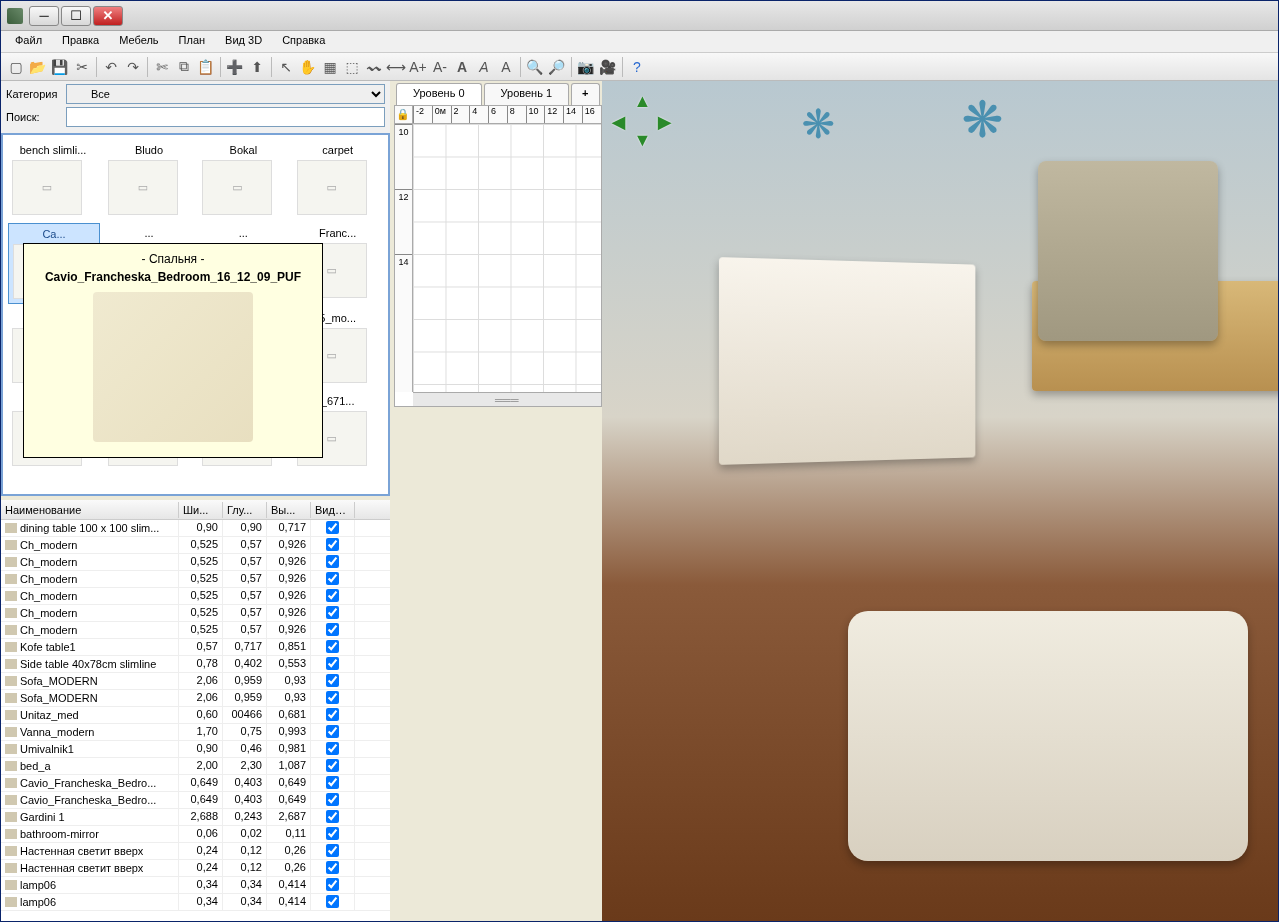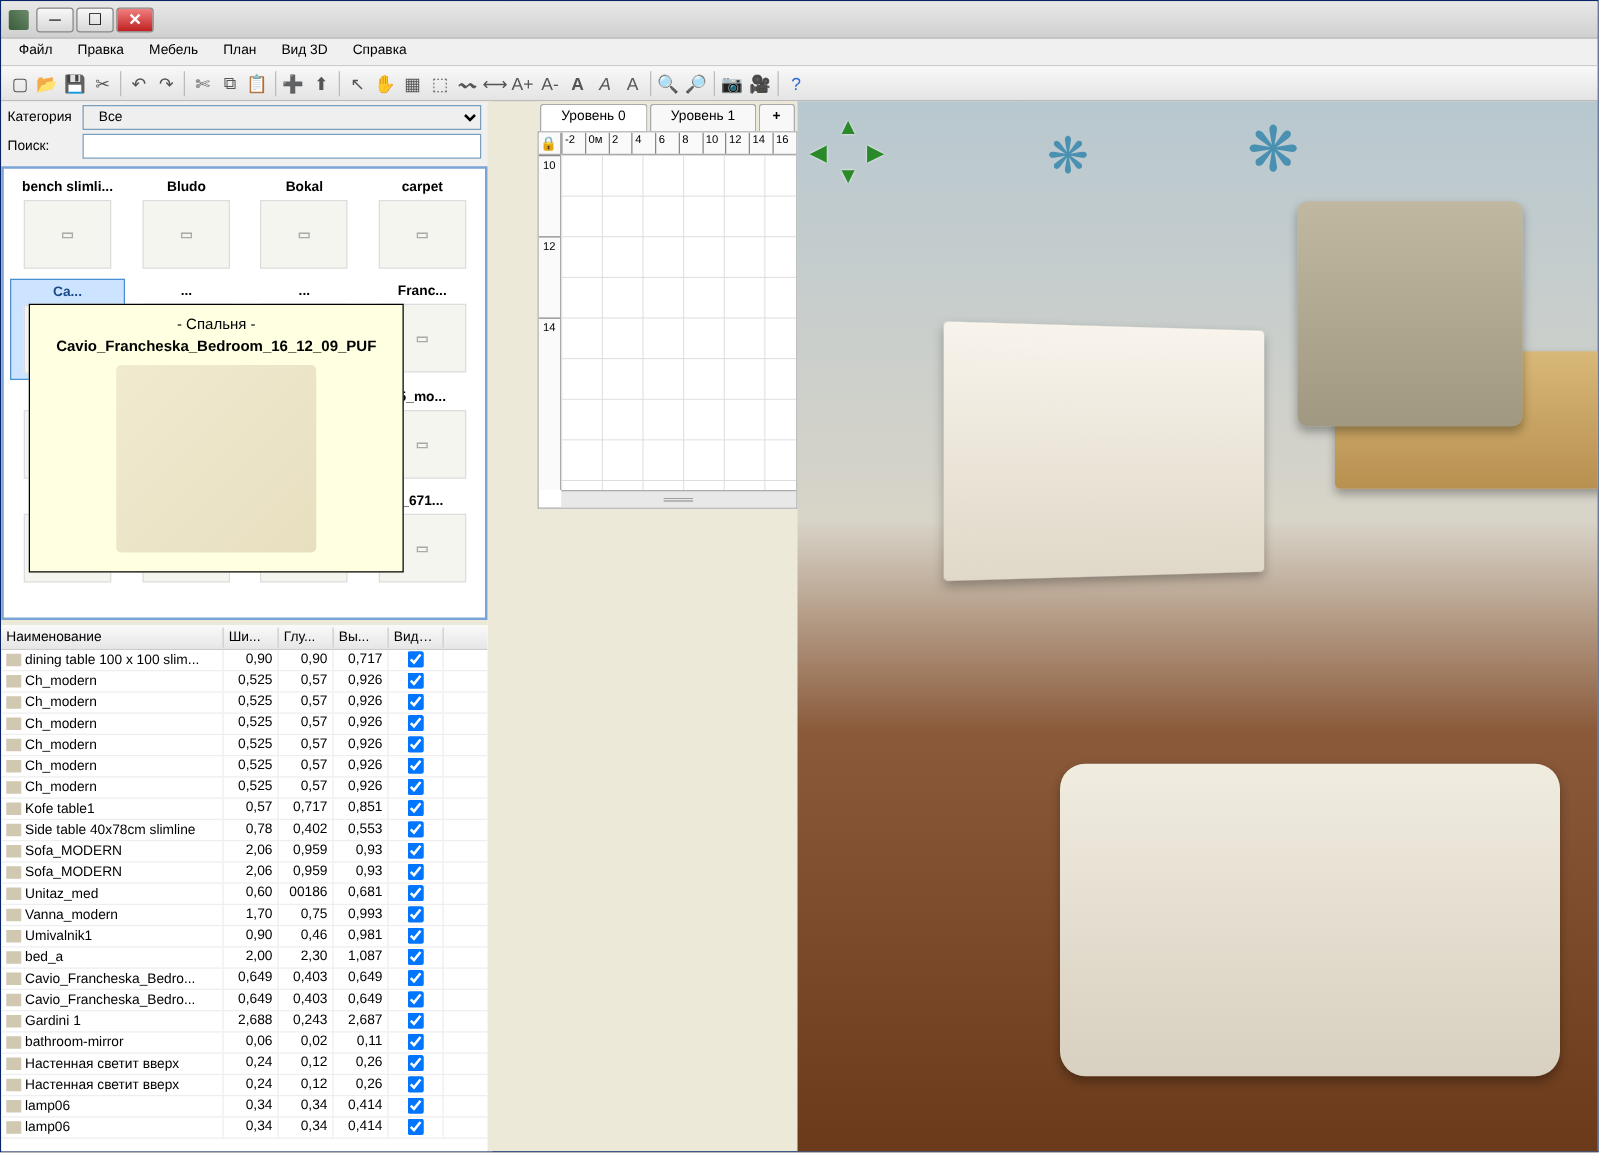"Категория" .content { gap: 36px -> none }
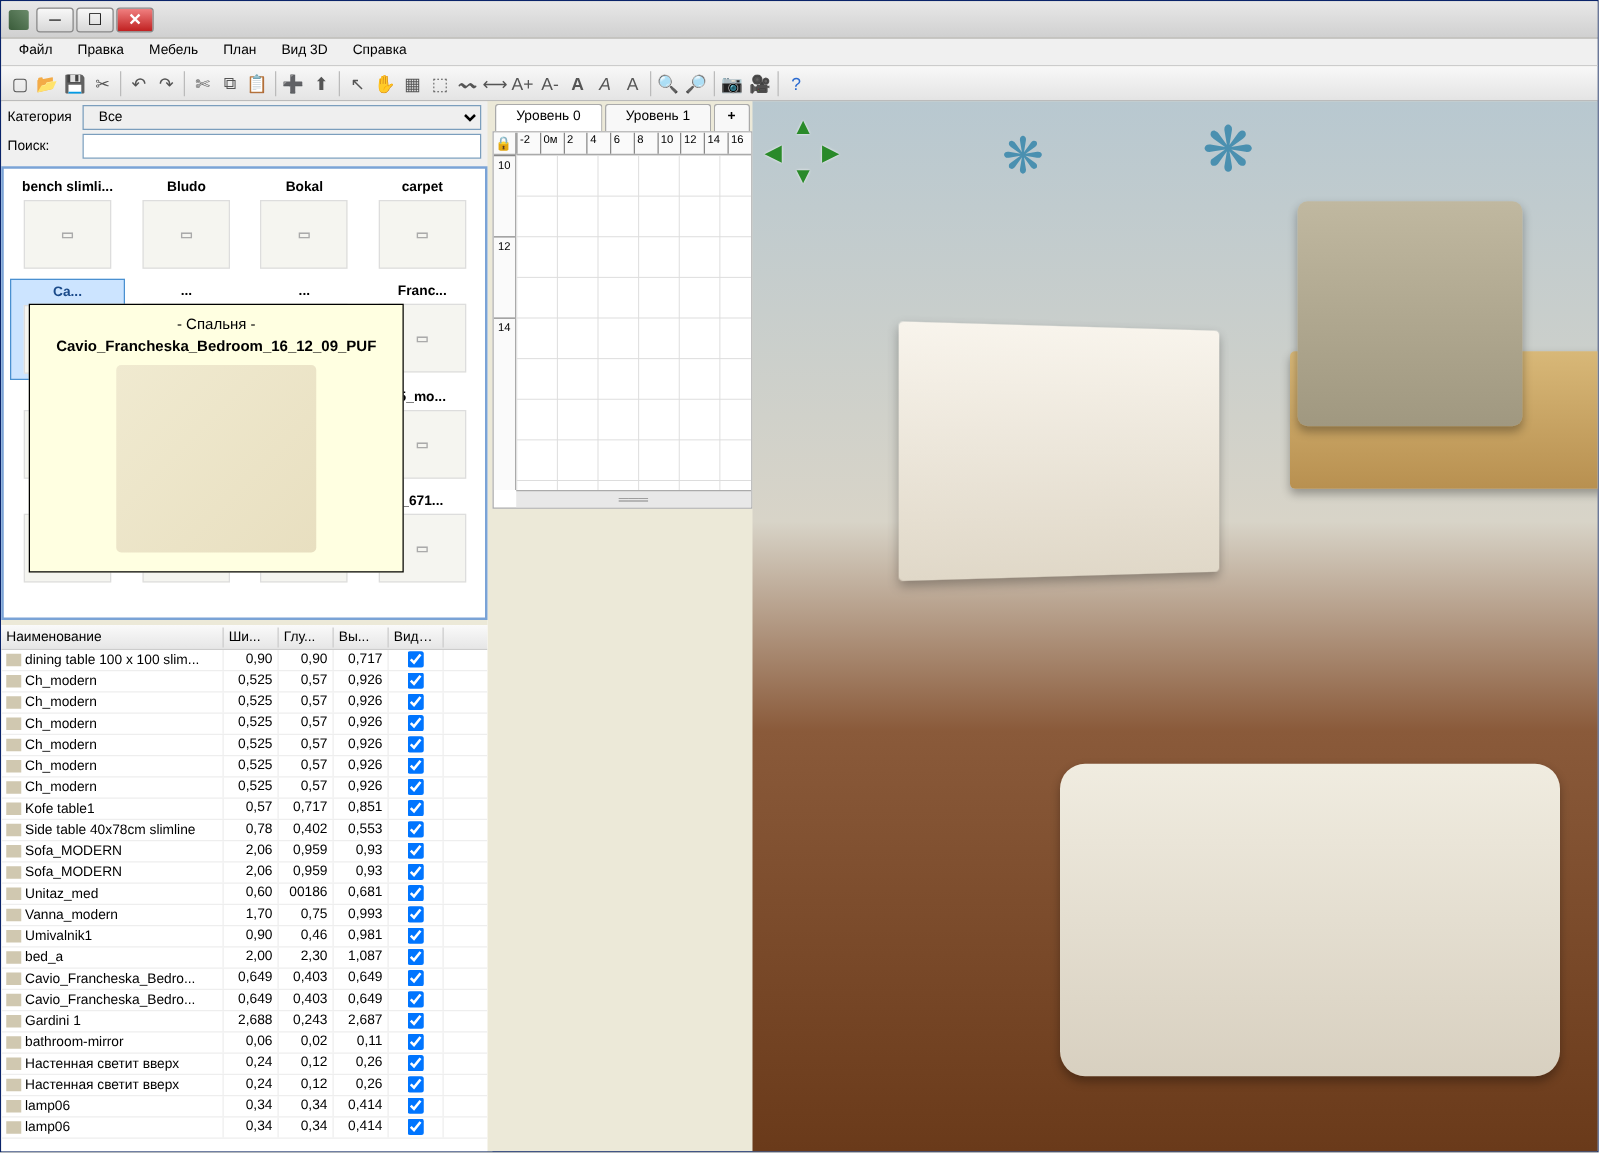"Все" .catalog-row select, .catalog-row input { padding: 0 8px -> 0 20px }
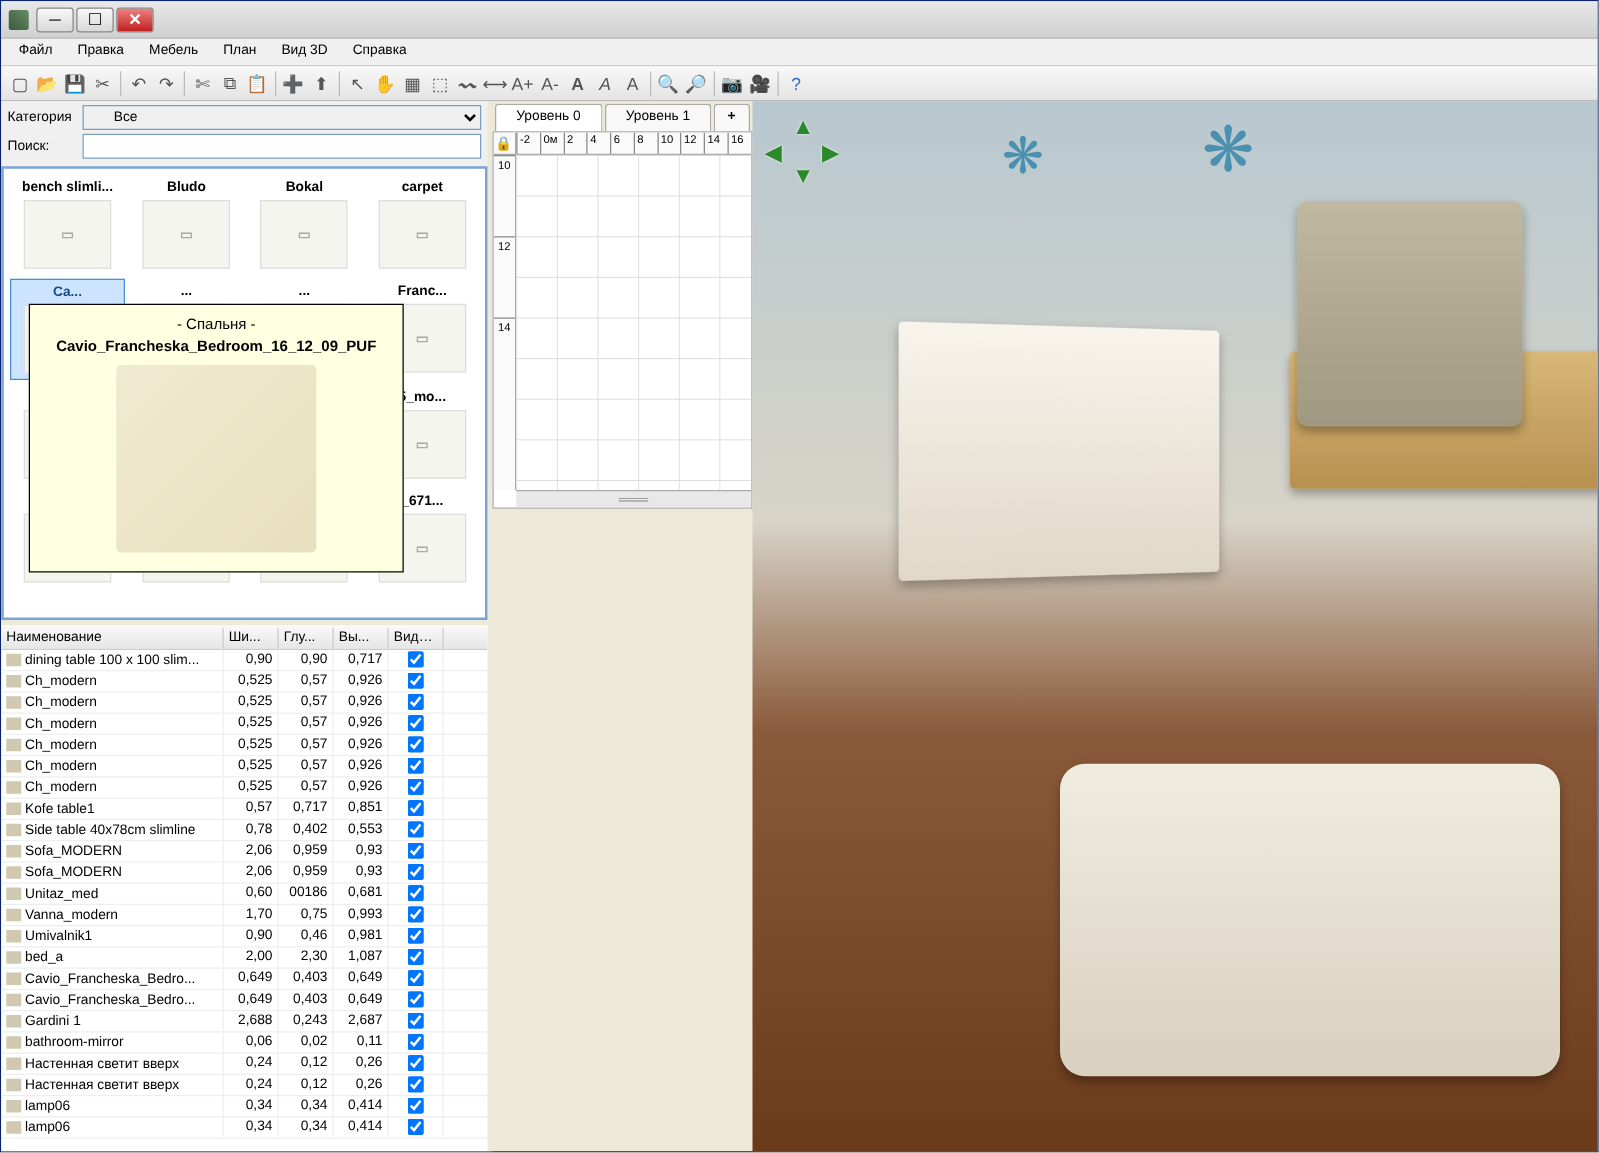"bench slimli..." .cat-item { align-items: center -> none; font-weight: bold -> none }
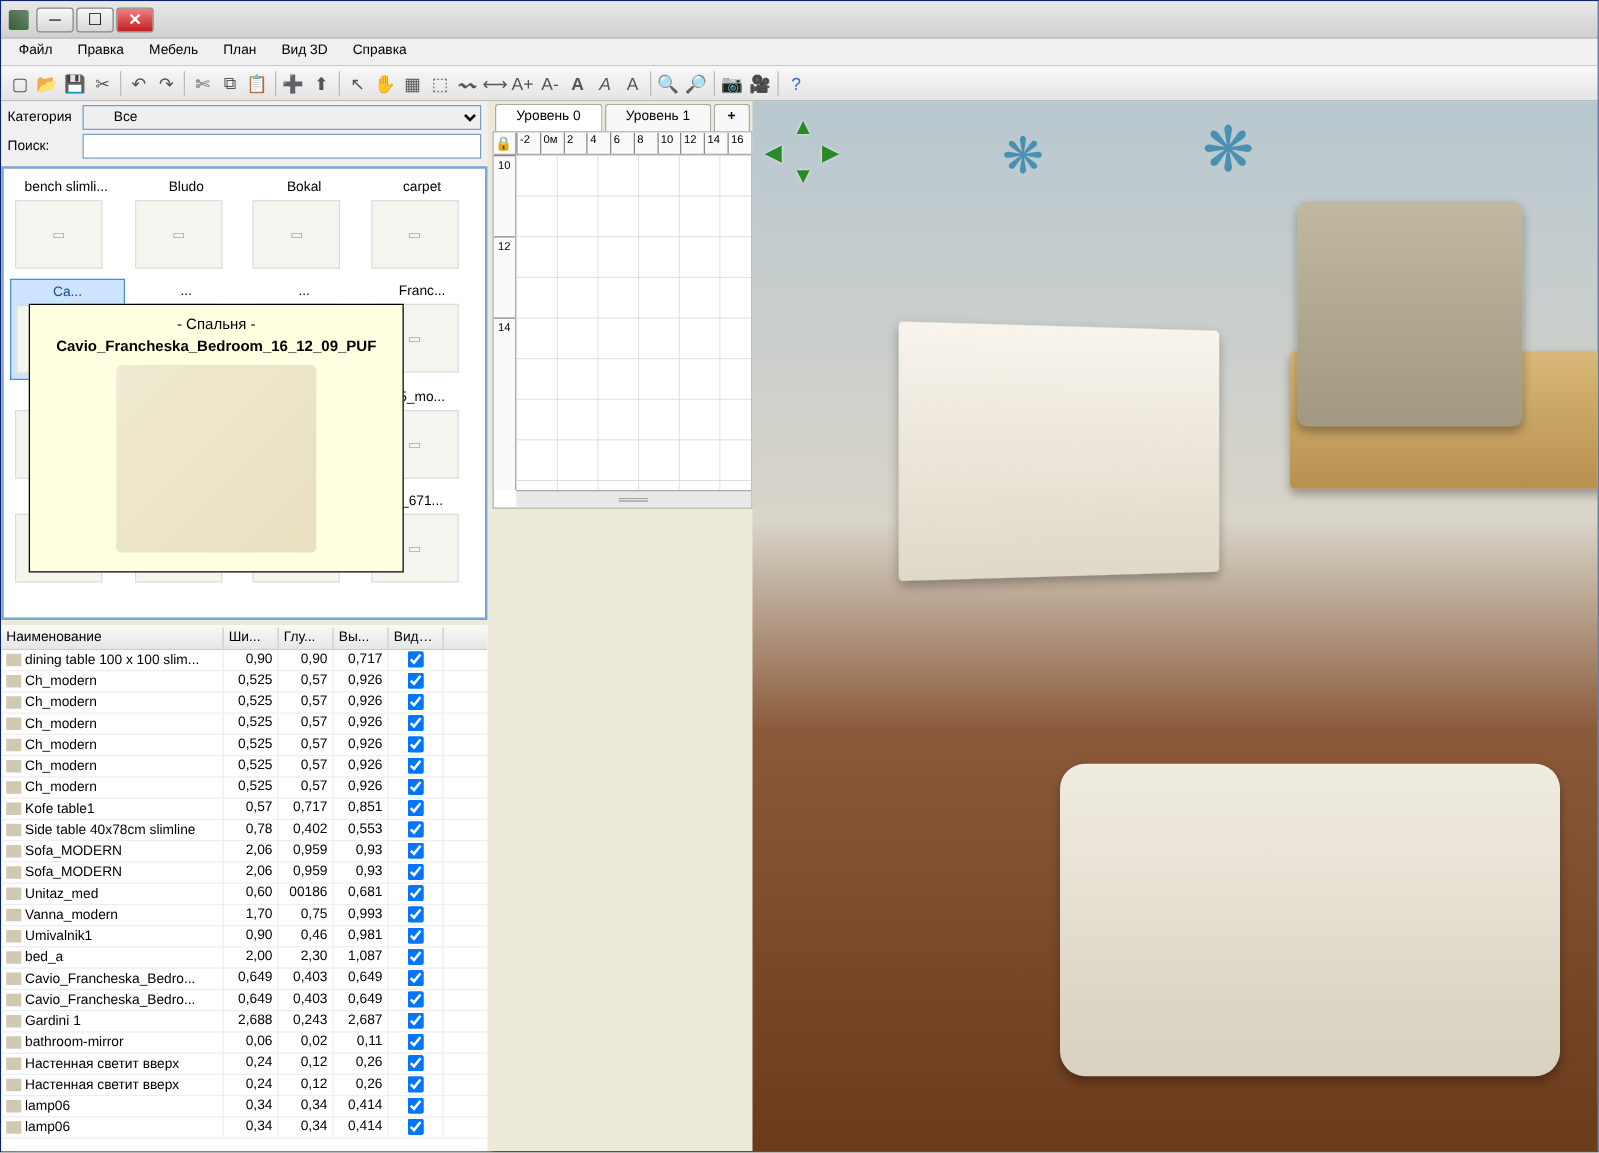"00186" div.c3 { text: 00186 -> 00466 }
